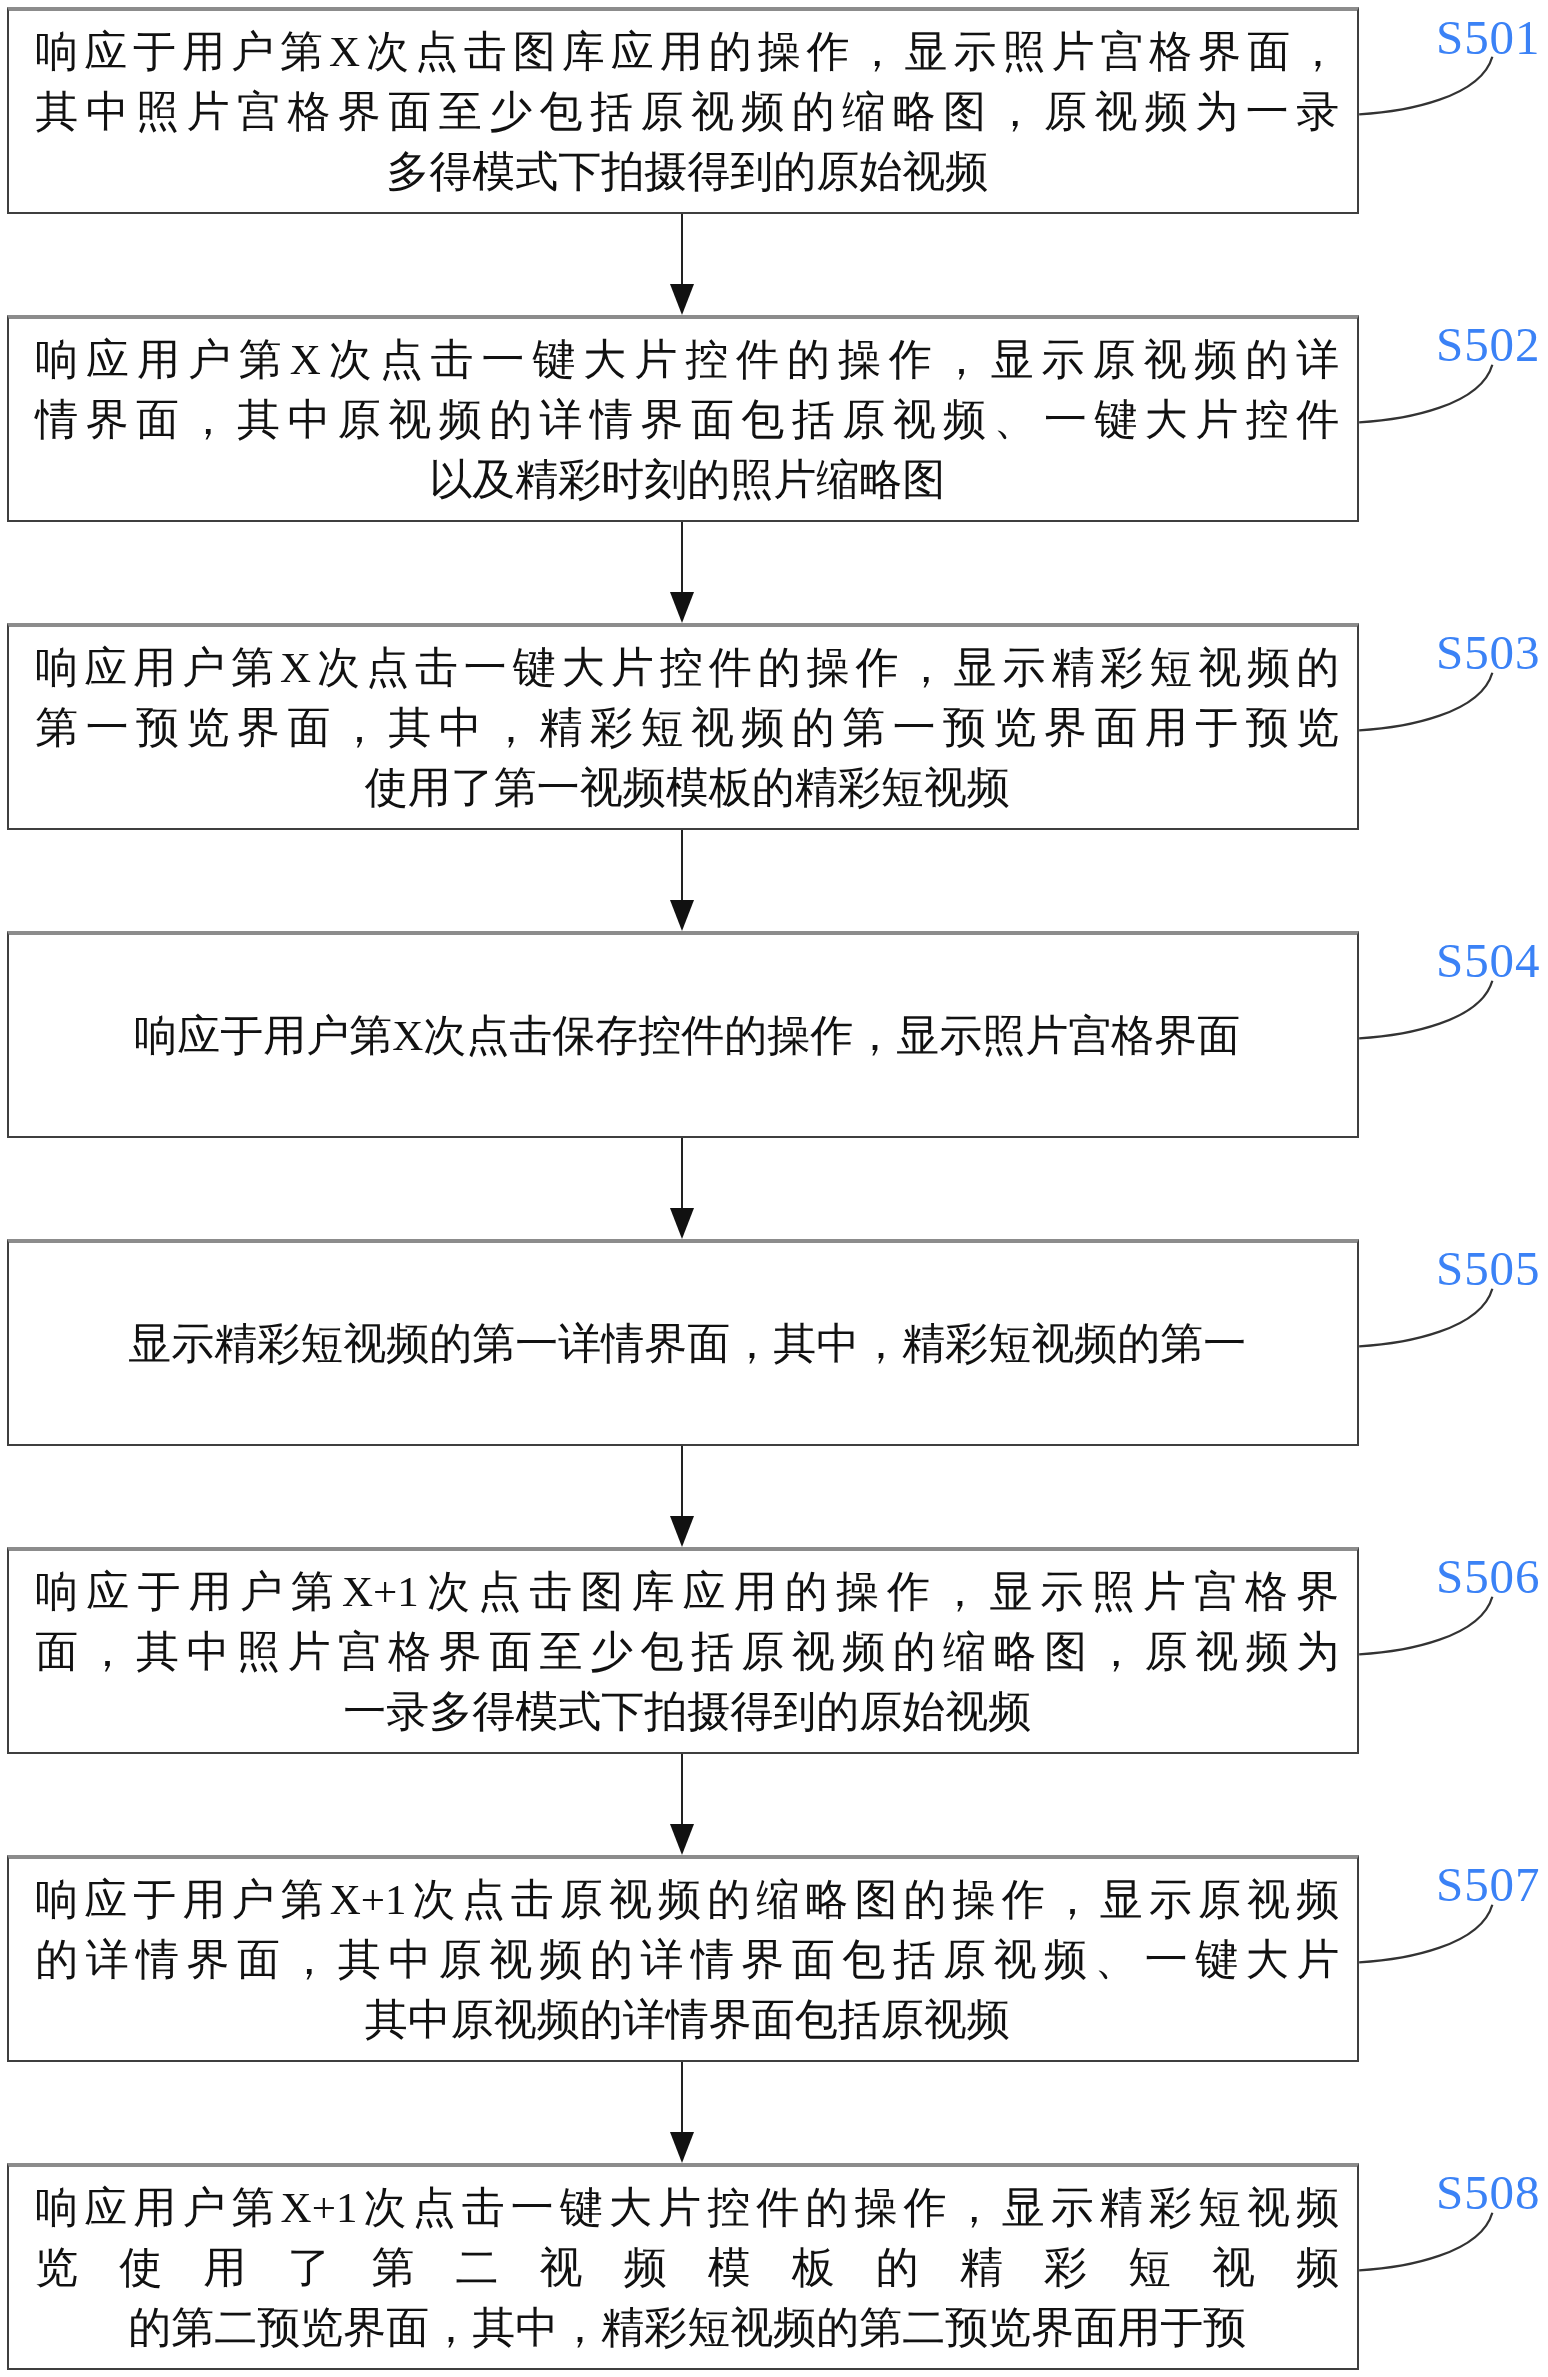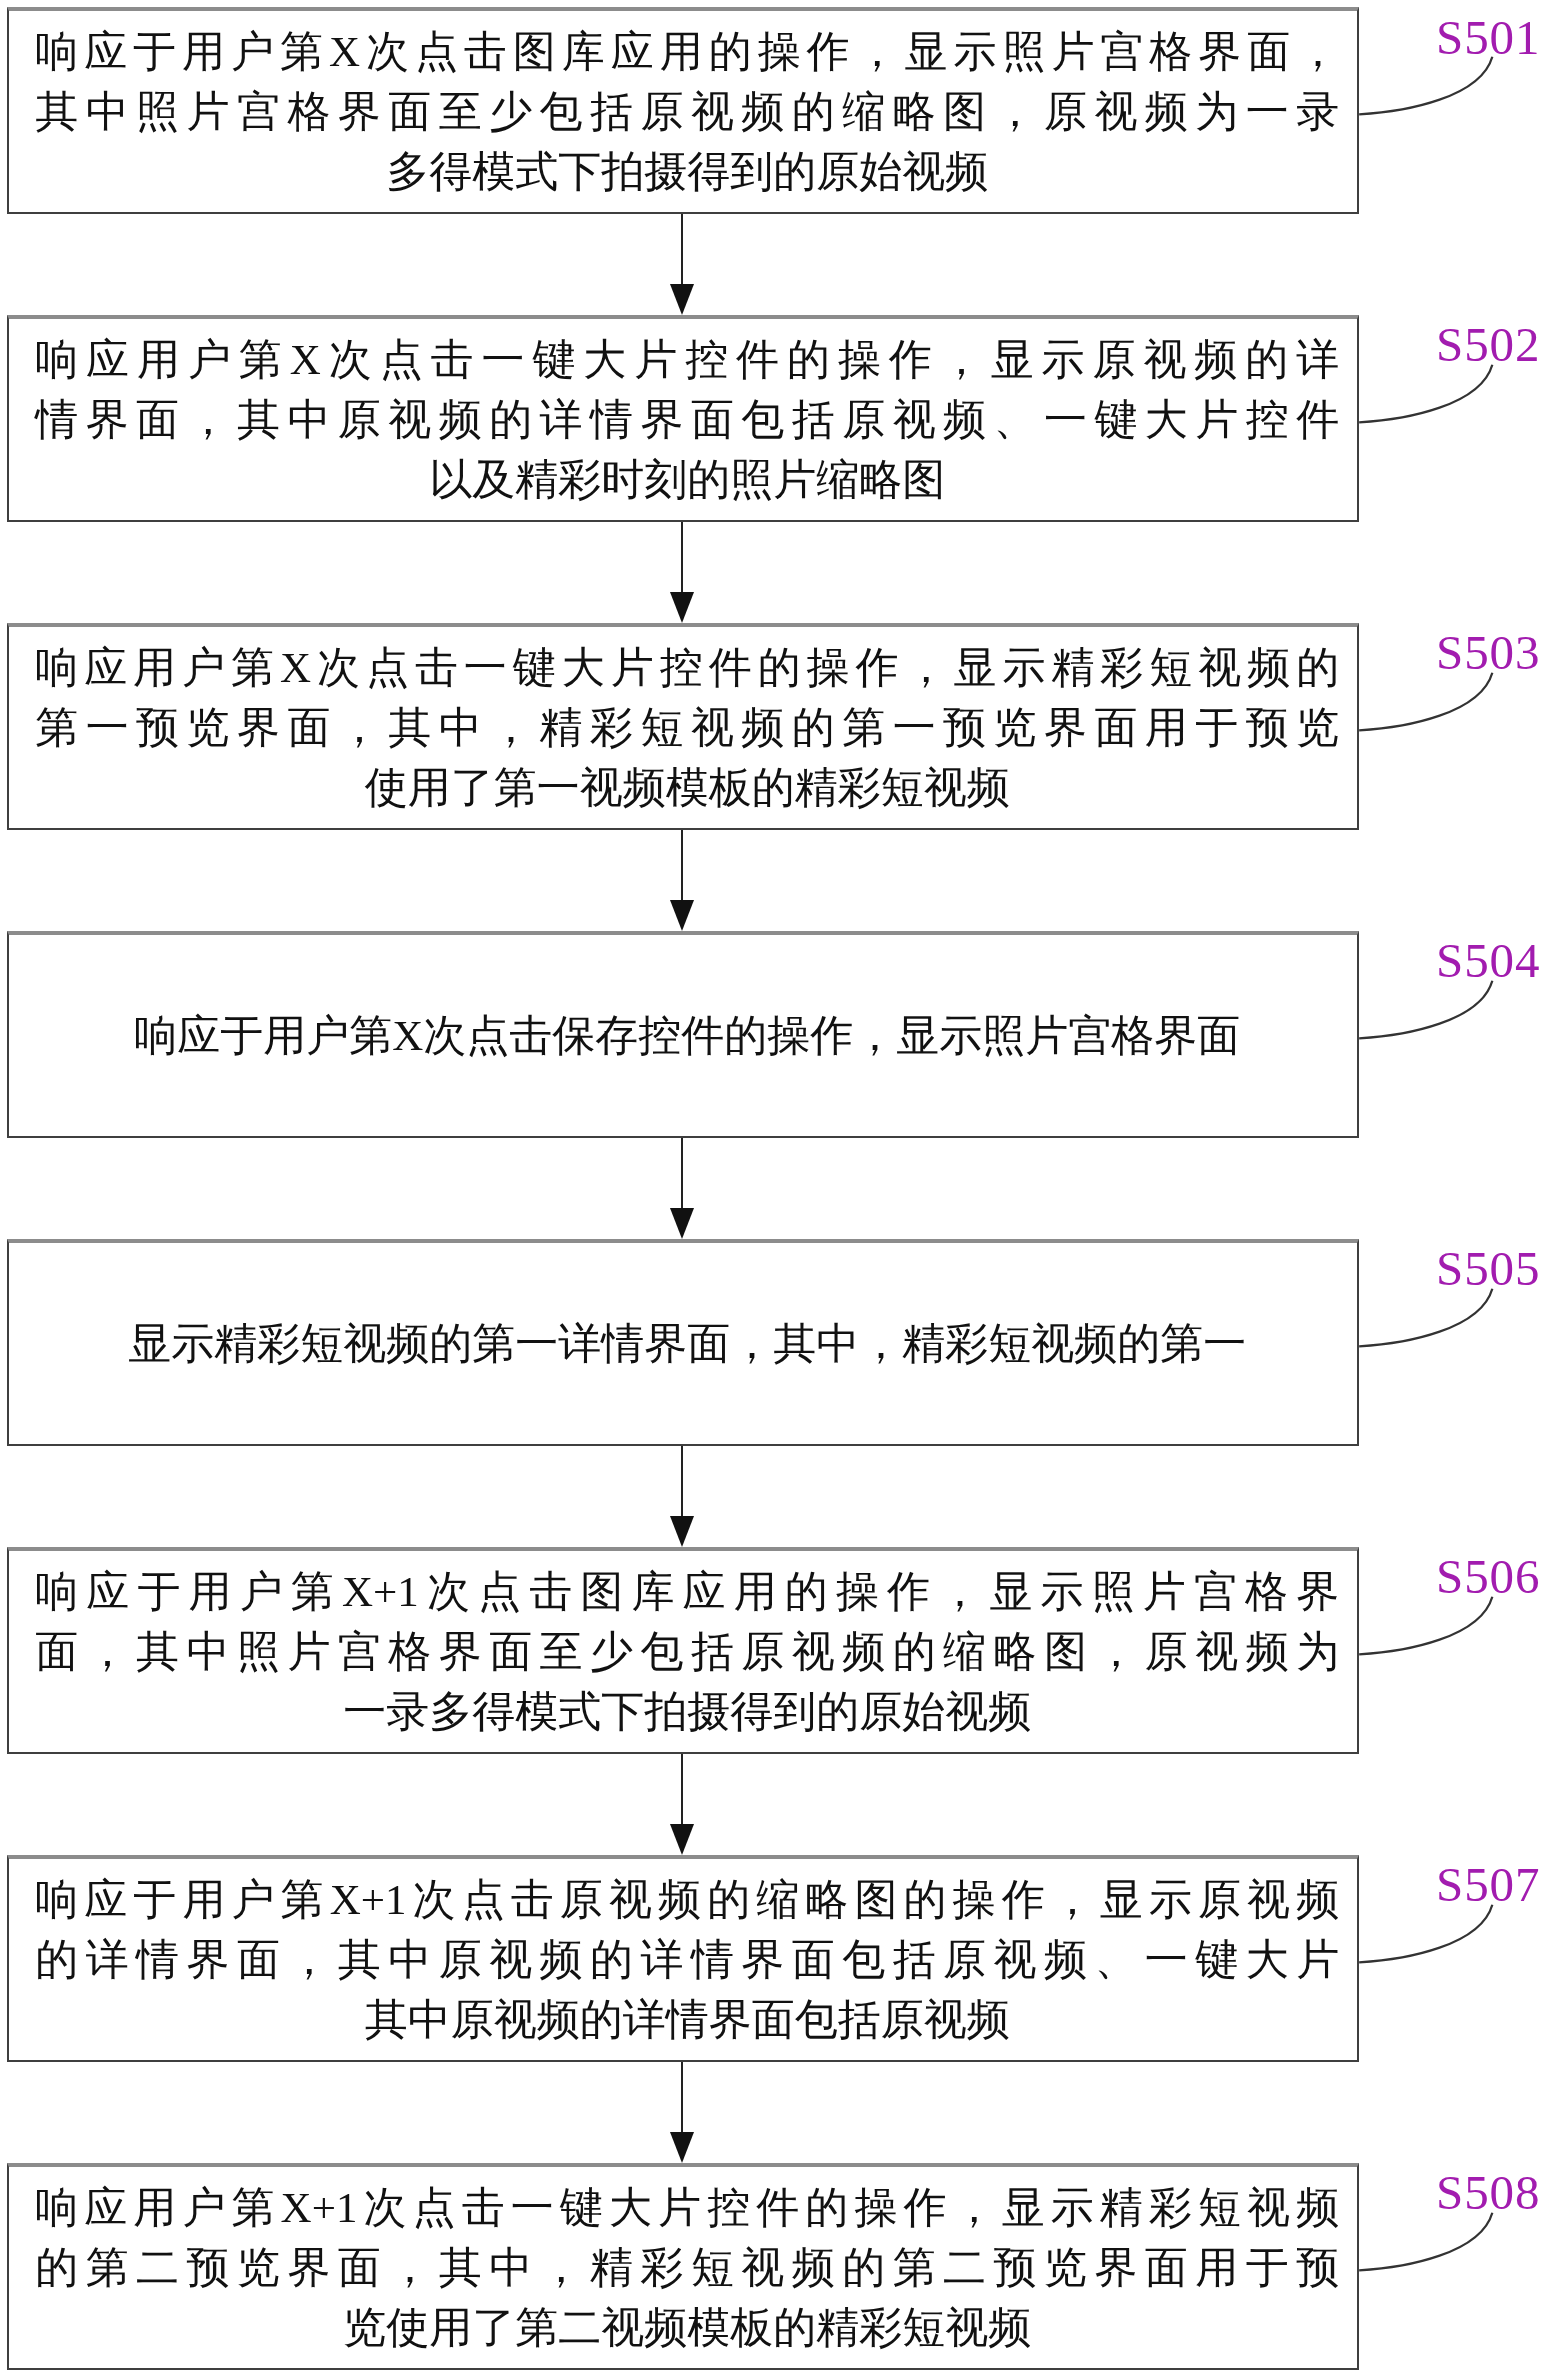"S501" .ref { color: #a21caf -> #3b82f6 }
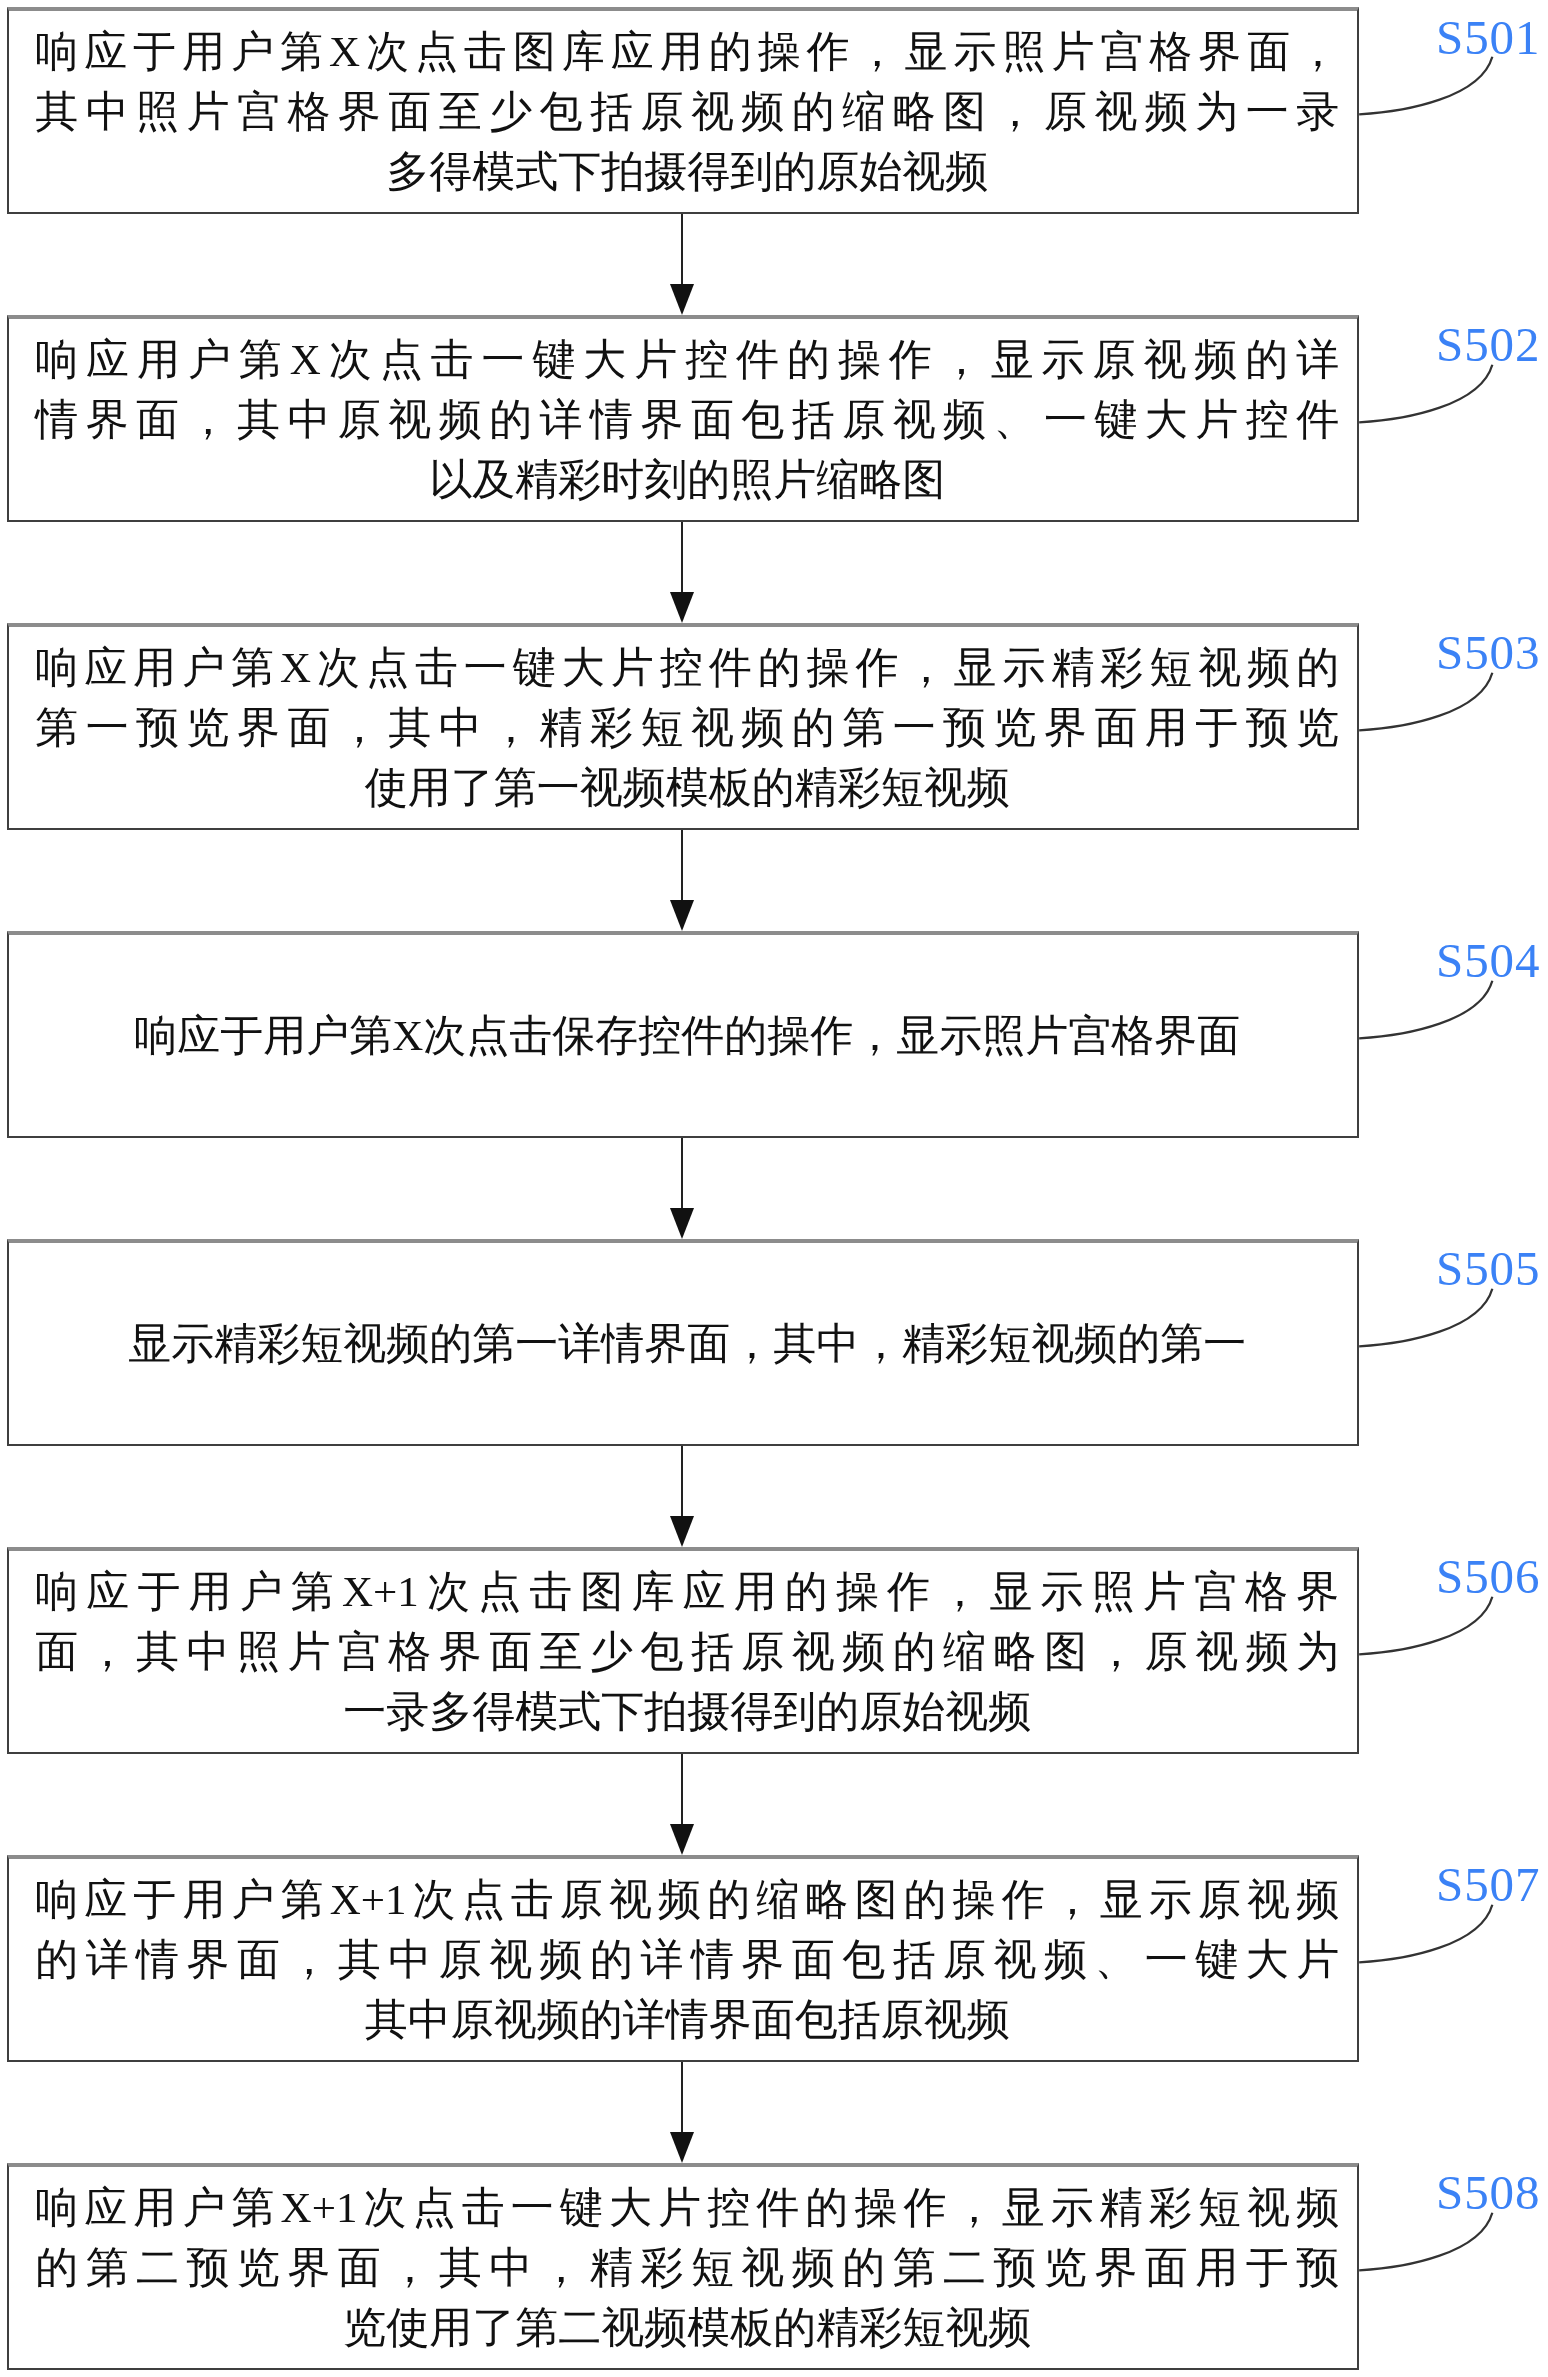"的第二预览界面，其中，精彩短视频的第二预览界面用于预" div.line { order: before "览使用了第二视频模板的精彩短视频" -> after "览使用了第二视频模板的精彩短视频" }
